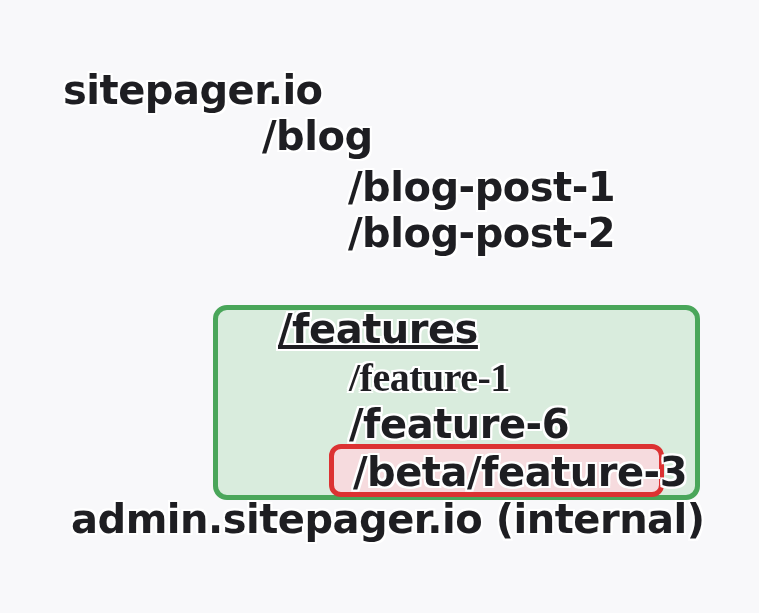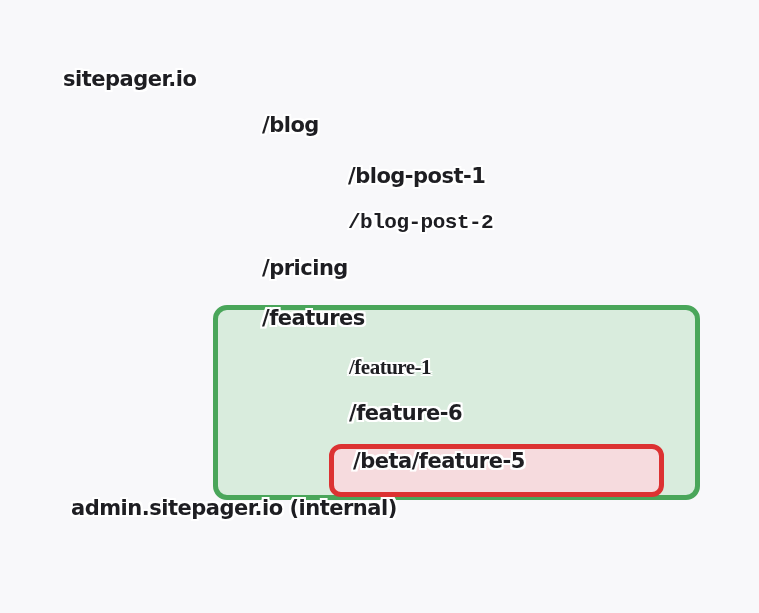"sitepager.io" .node { font-size: 21px -> 40px }
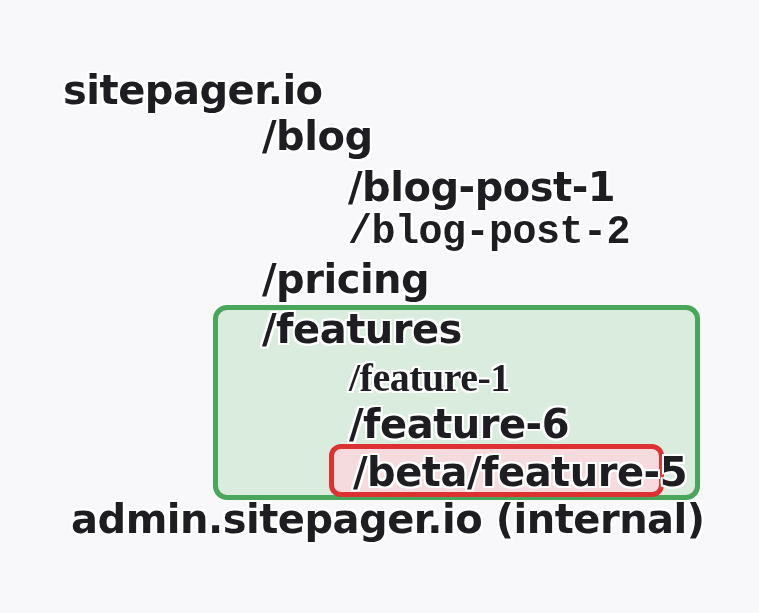"/blog-post-2" div.node { font-family: Liberation Mono, monospace -> none }
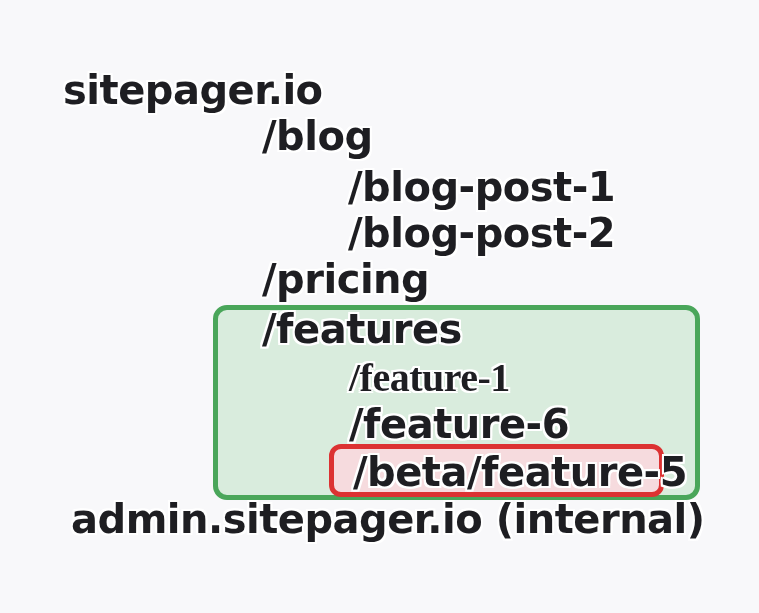"/pricing" div.node { html: <div>/pricing</div> -> none }
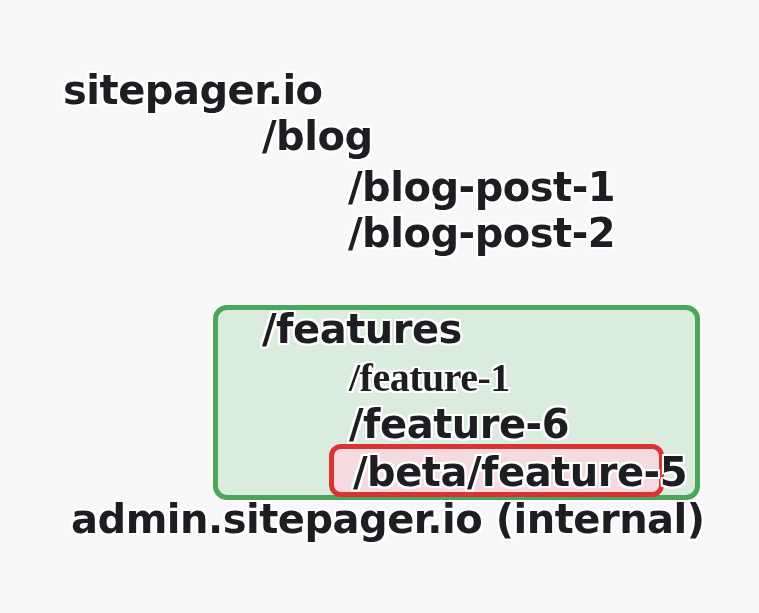"/features" div.node { left: 262px -> 278px; text-decoration: none -> underline }
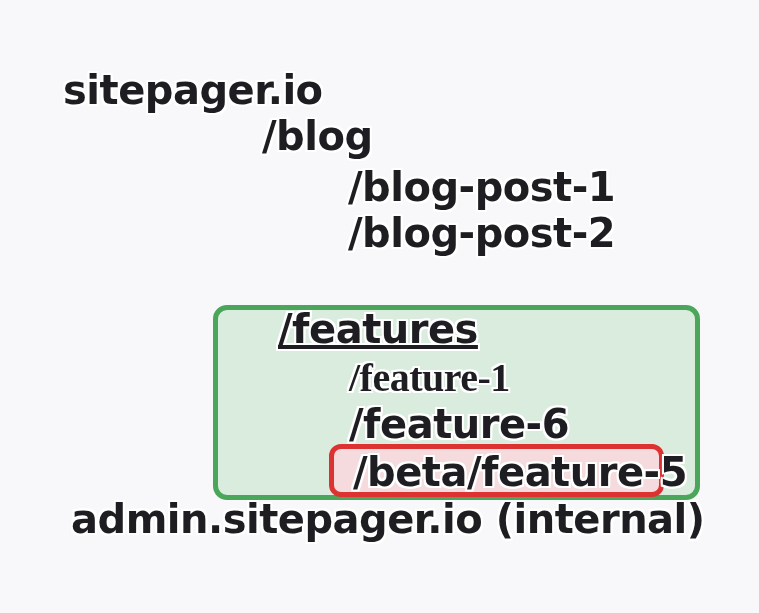"/beta/feature-5" div.node { text: /beta/feature-5 -> /beta/feature-3 }
